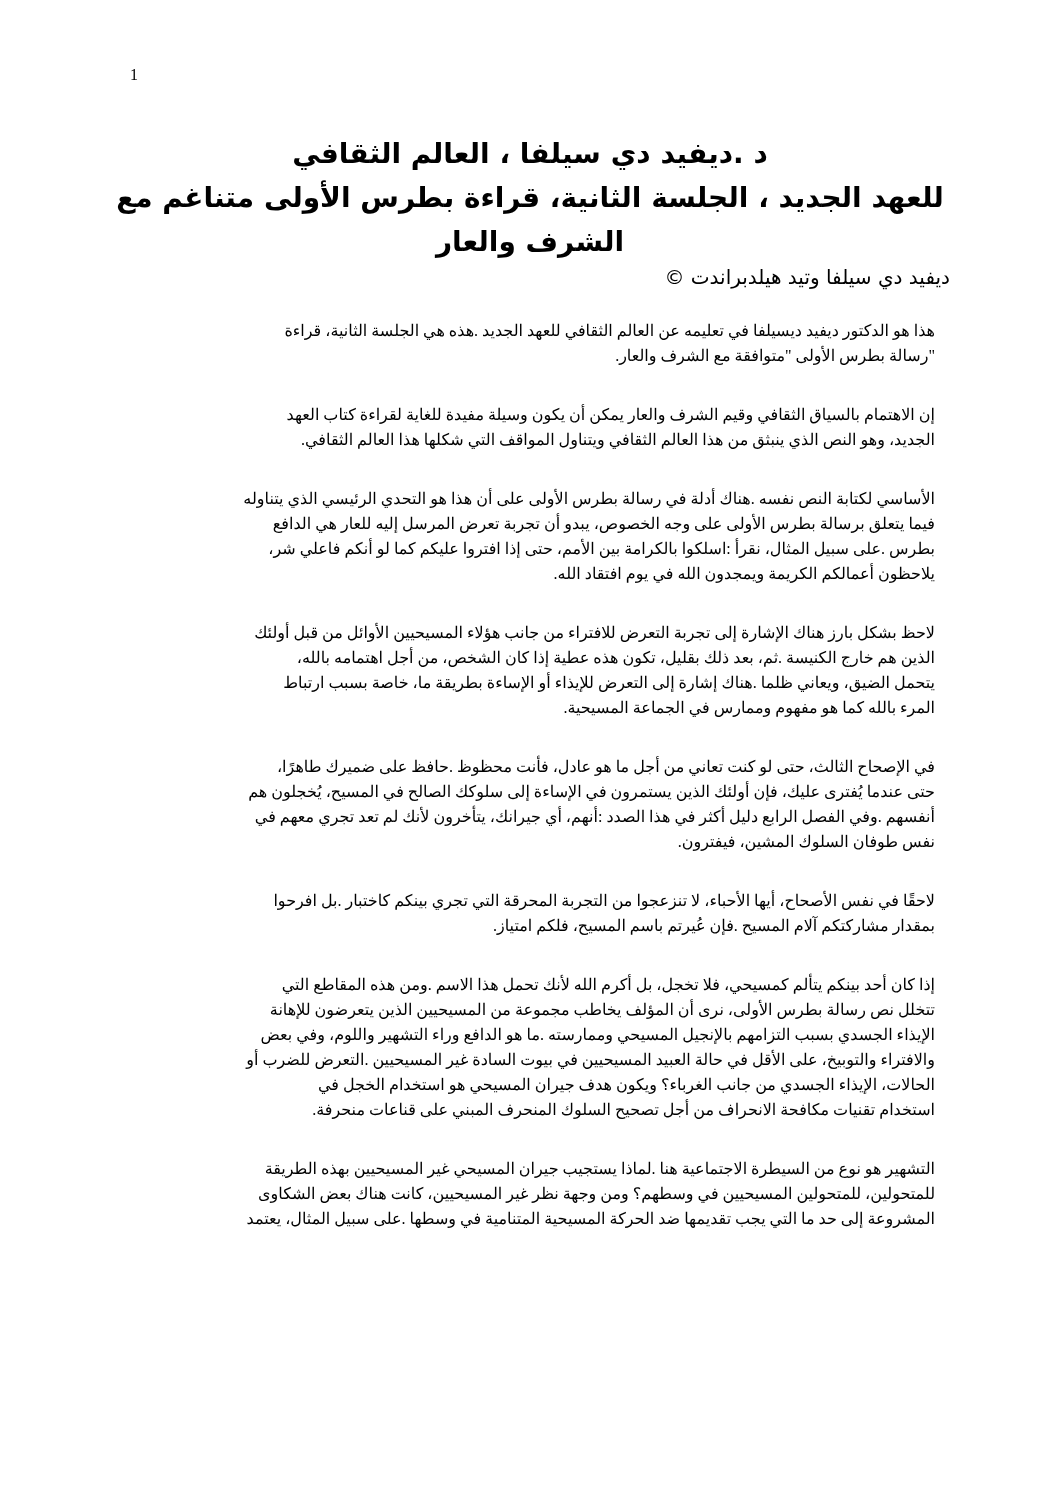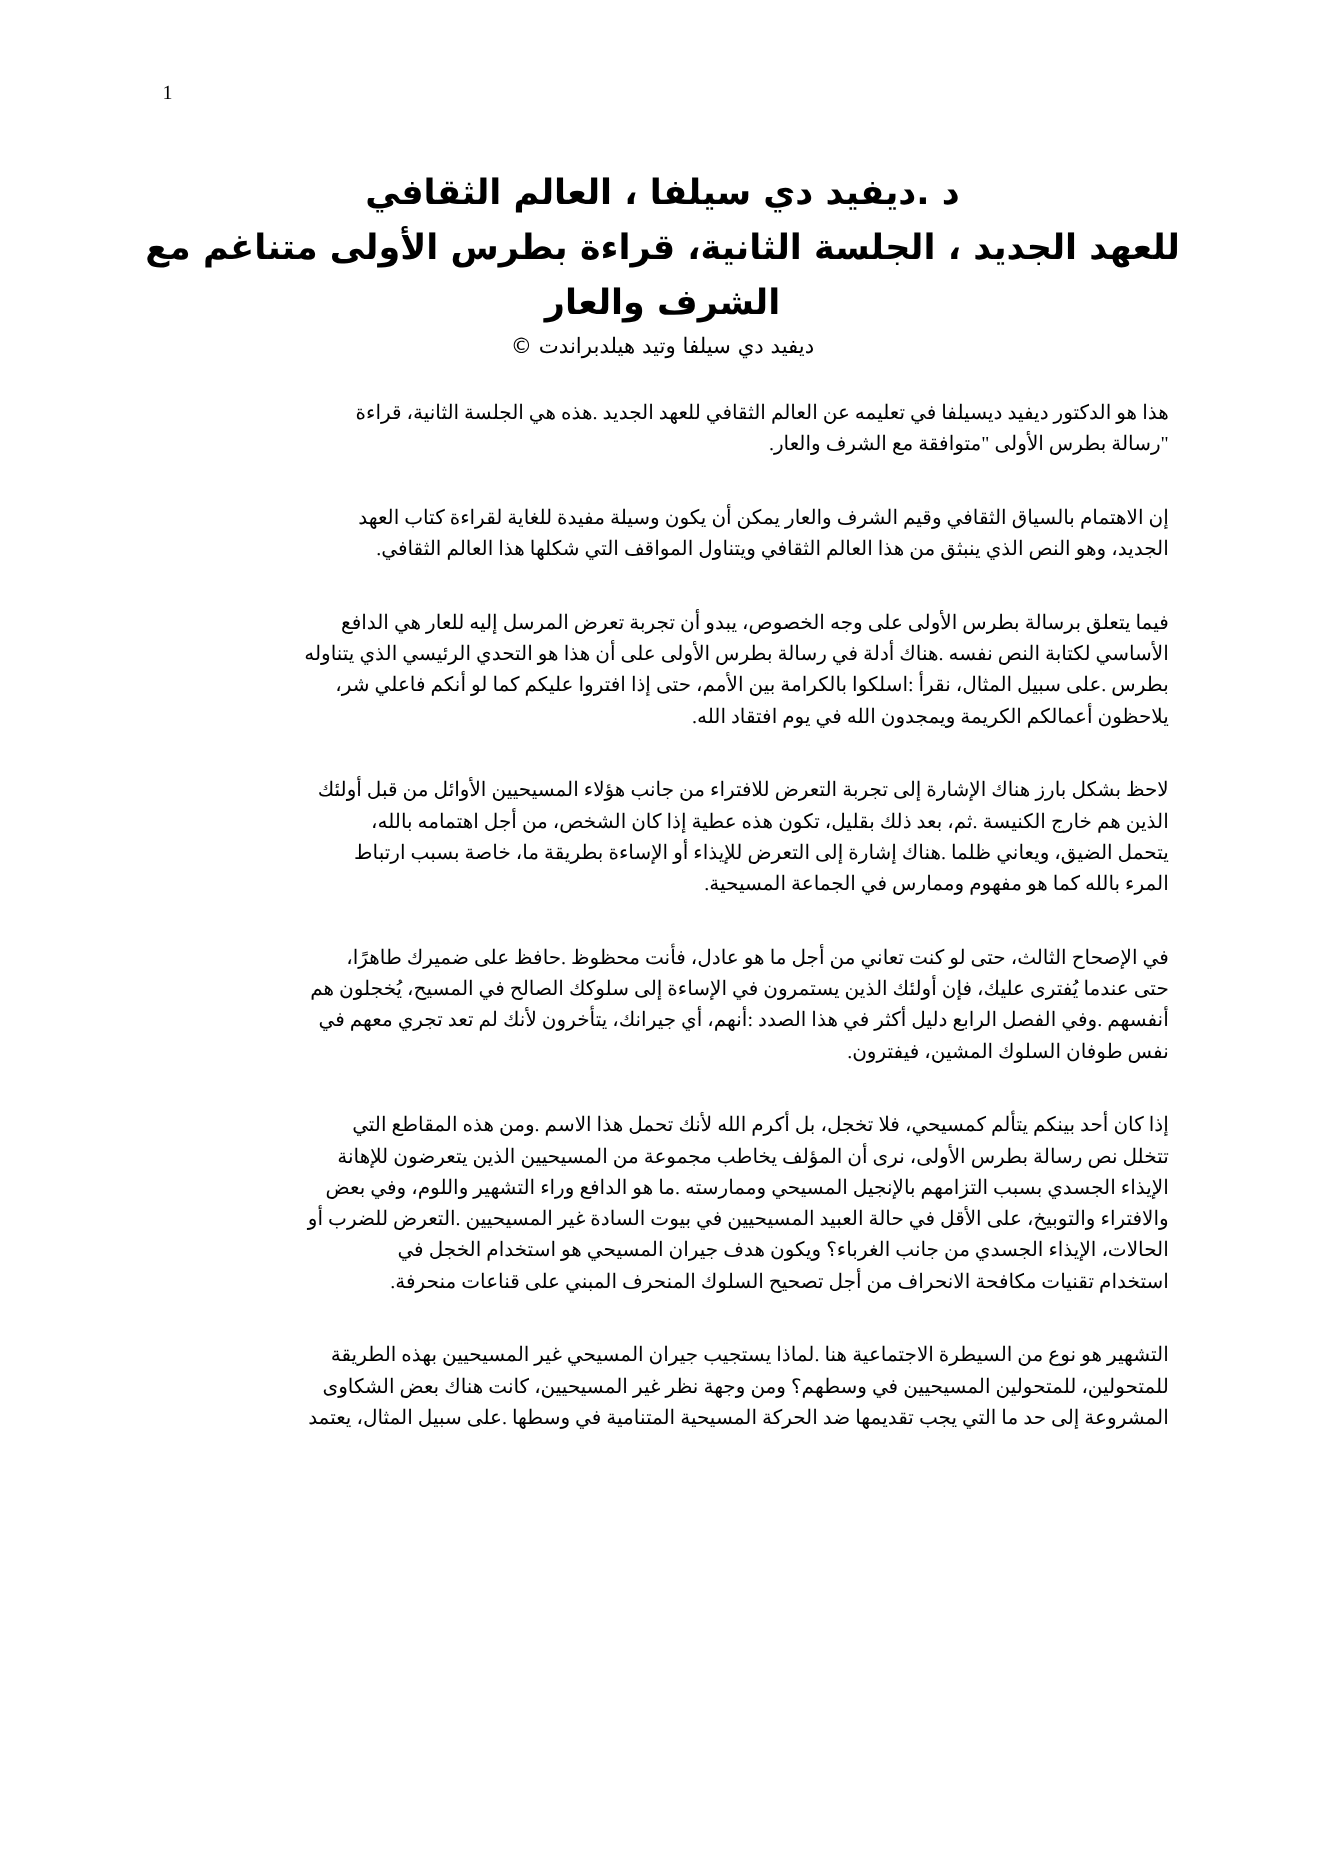"ديفيد دي سيلفا وتيد هيلدبراندت" .copyright { font-size: 17px -> 20px; text-align: none -> right }
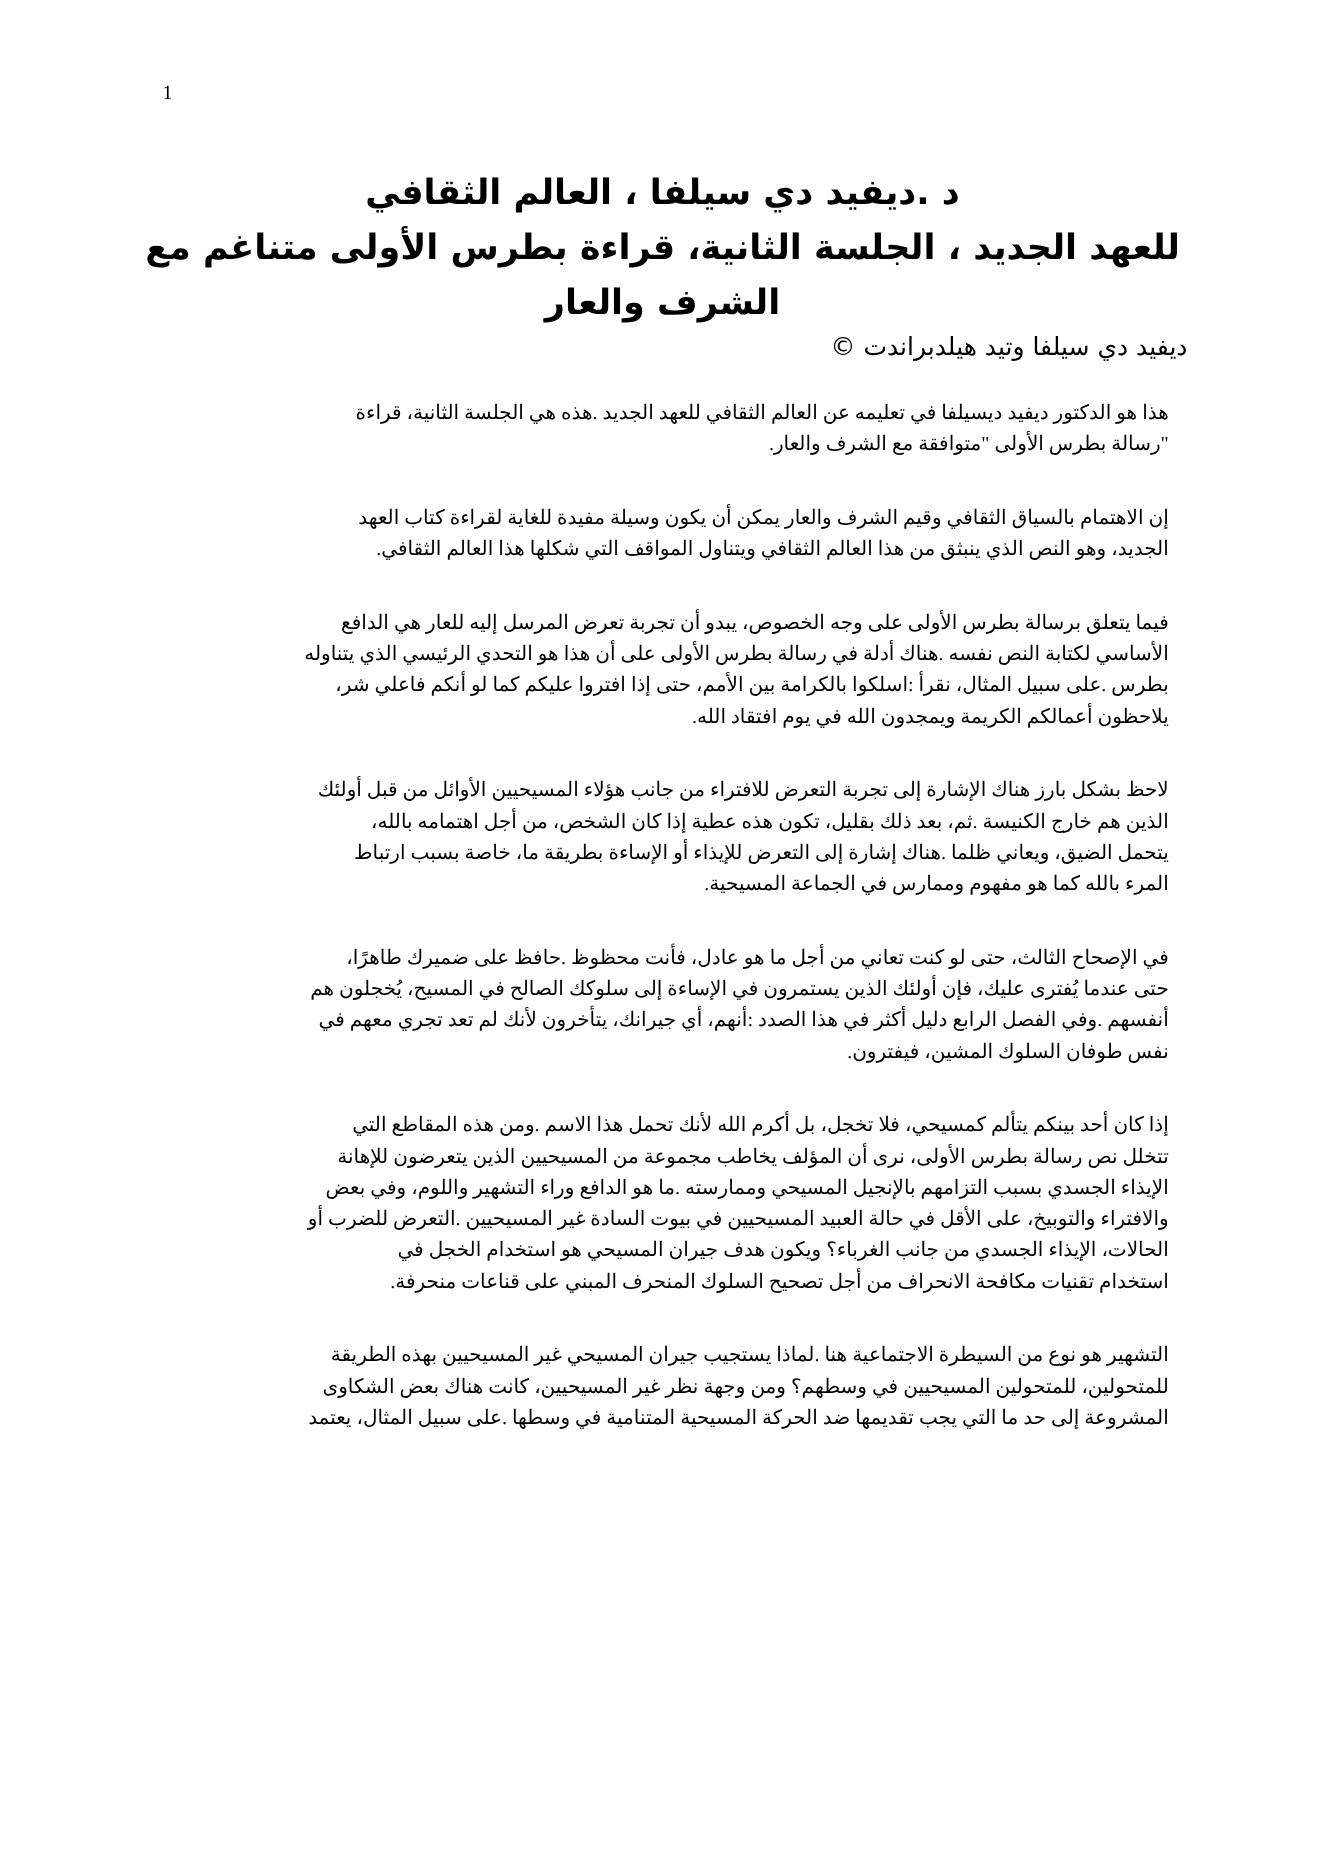"فيما يتعلق برسالة بطرس الأولى" span.line { order: before "الأساسي لكتابة النص نفسه .هناك" -> after "الأساسي لكتابة النص نفسه .هناك" }
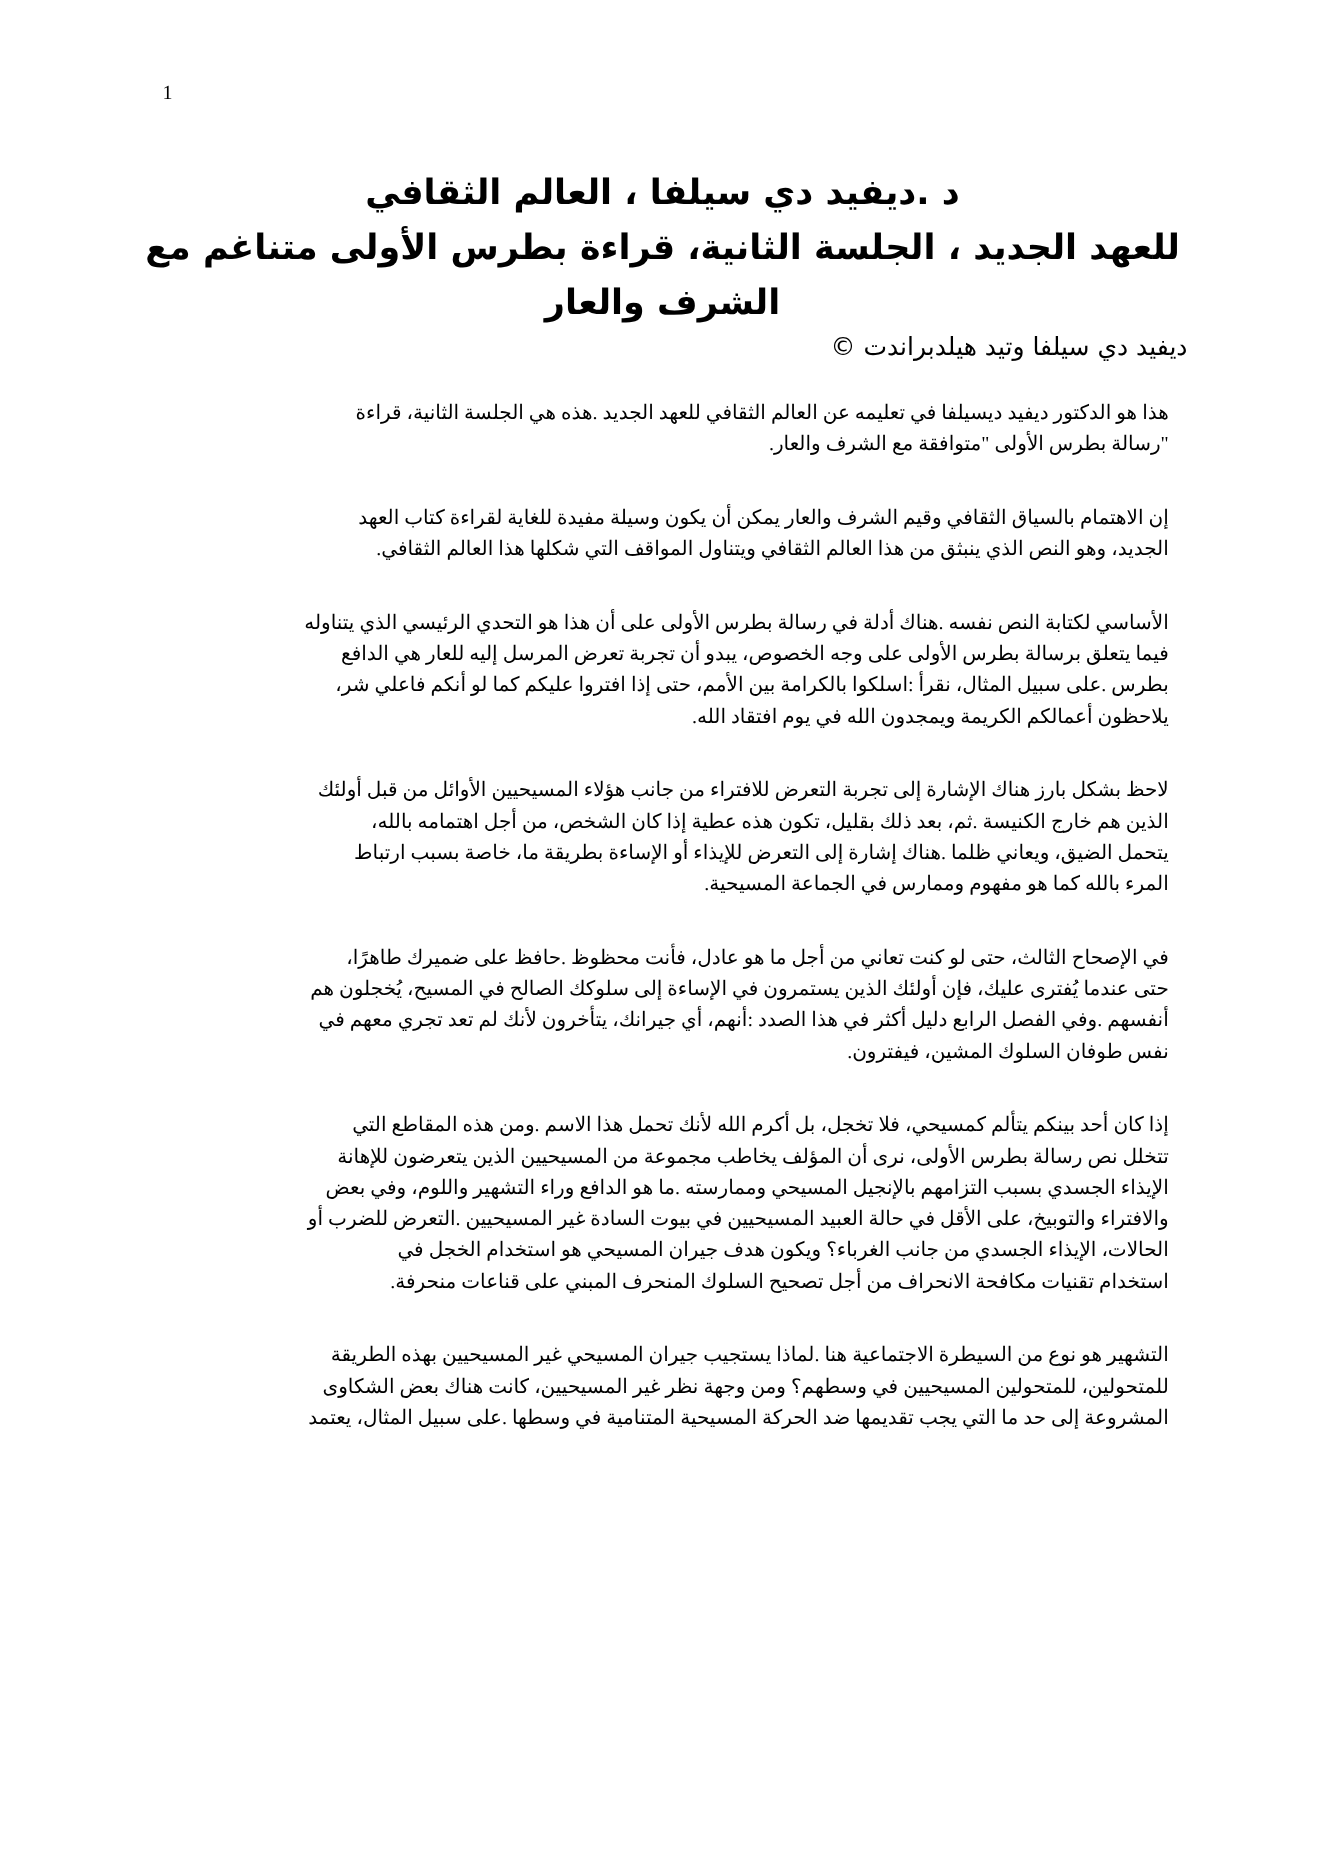"لاحقًا في نفس الأصحاح، أيها" p.paragraph { html: none -> <p> <span>لاحقًا في نفس الأصحاح، أيها الأحباء، لا تنزعجوا من التجربة المحرقة التي تجري بينكم كاختبار .بل افرحوا</span> <span>بمقدار مشاركتكم آلام المسيح .فإن عُيرتم باسم المسيح، فلكم امتياز.</span> </p> }
